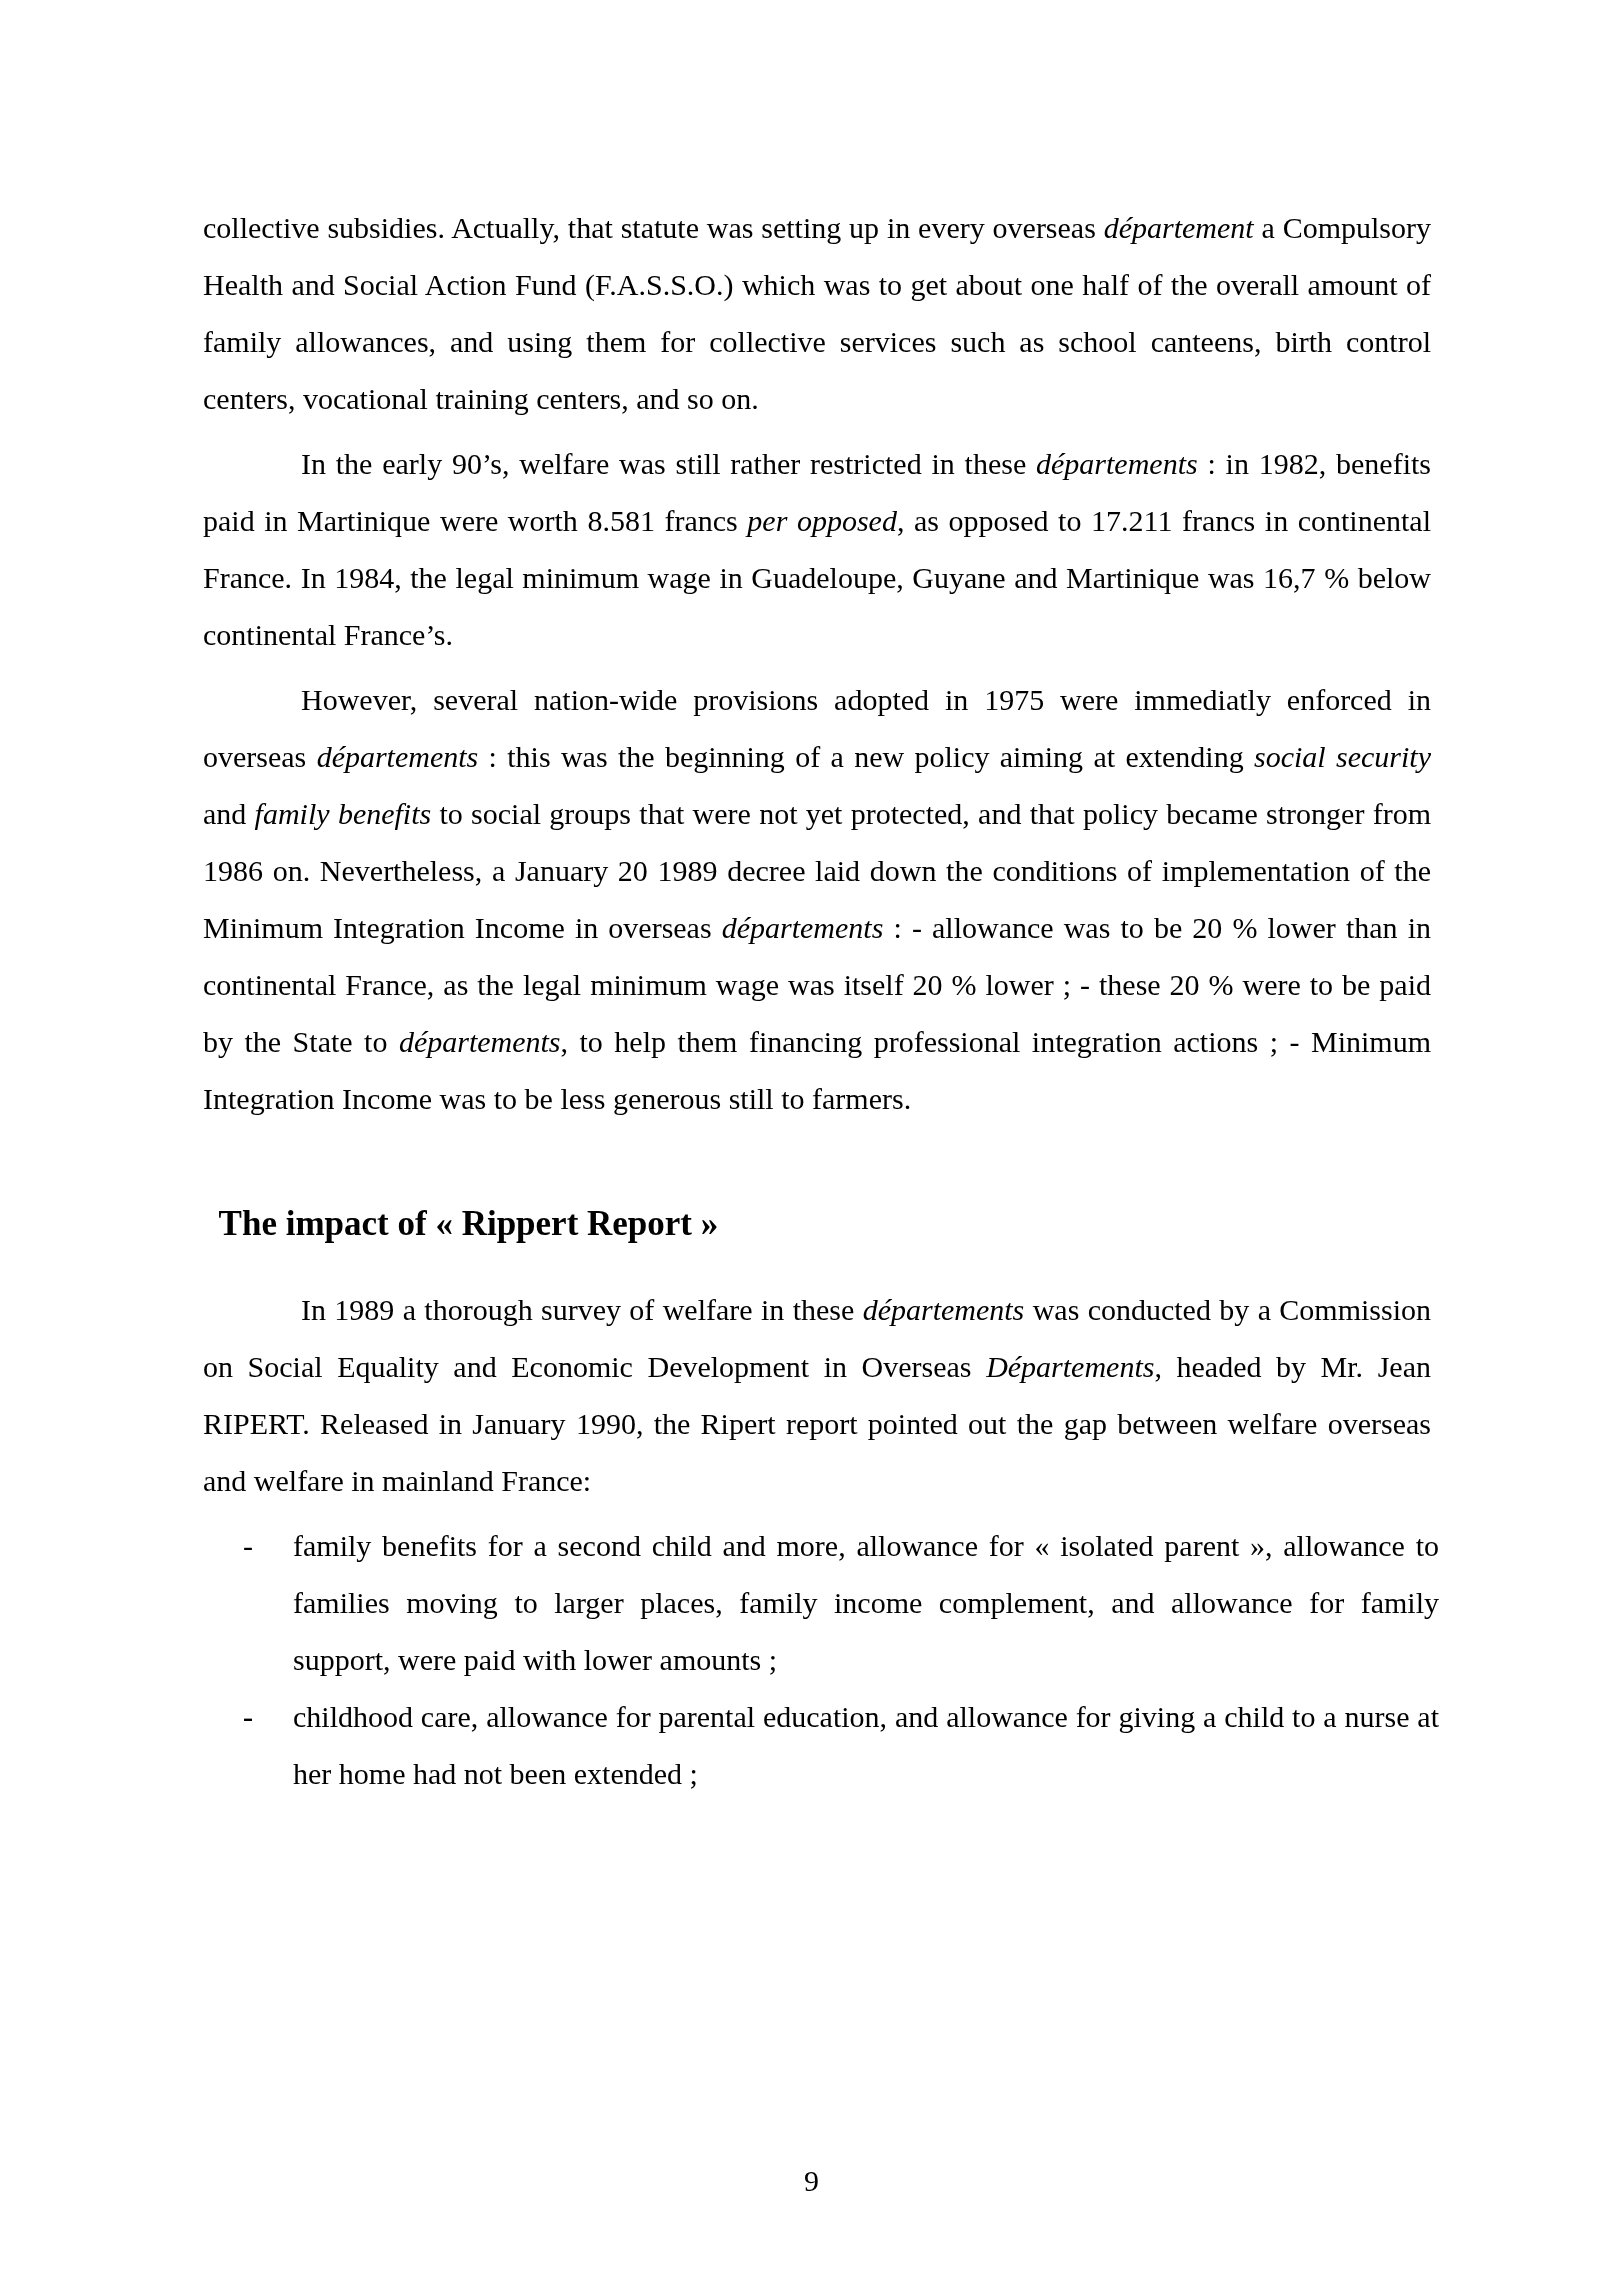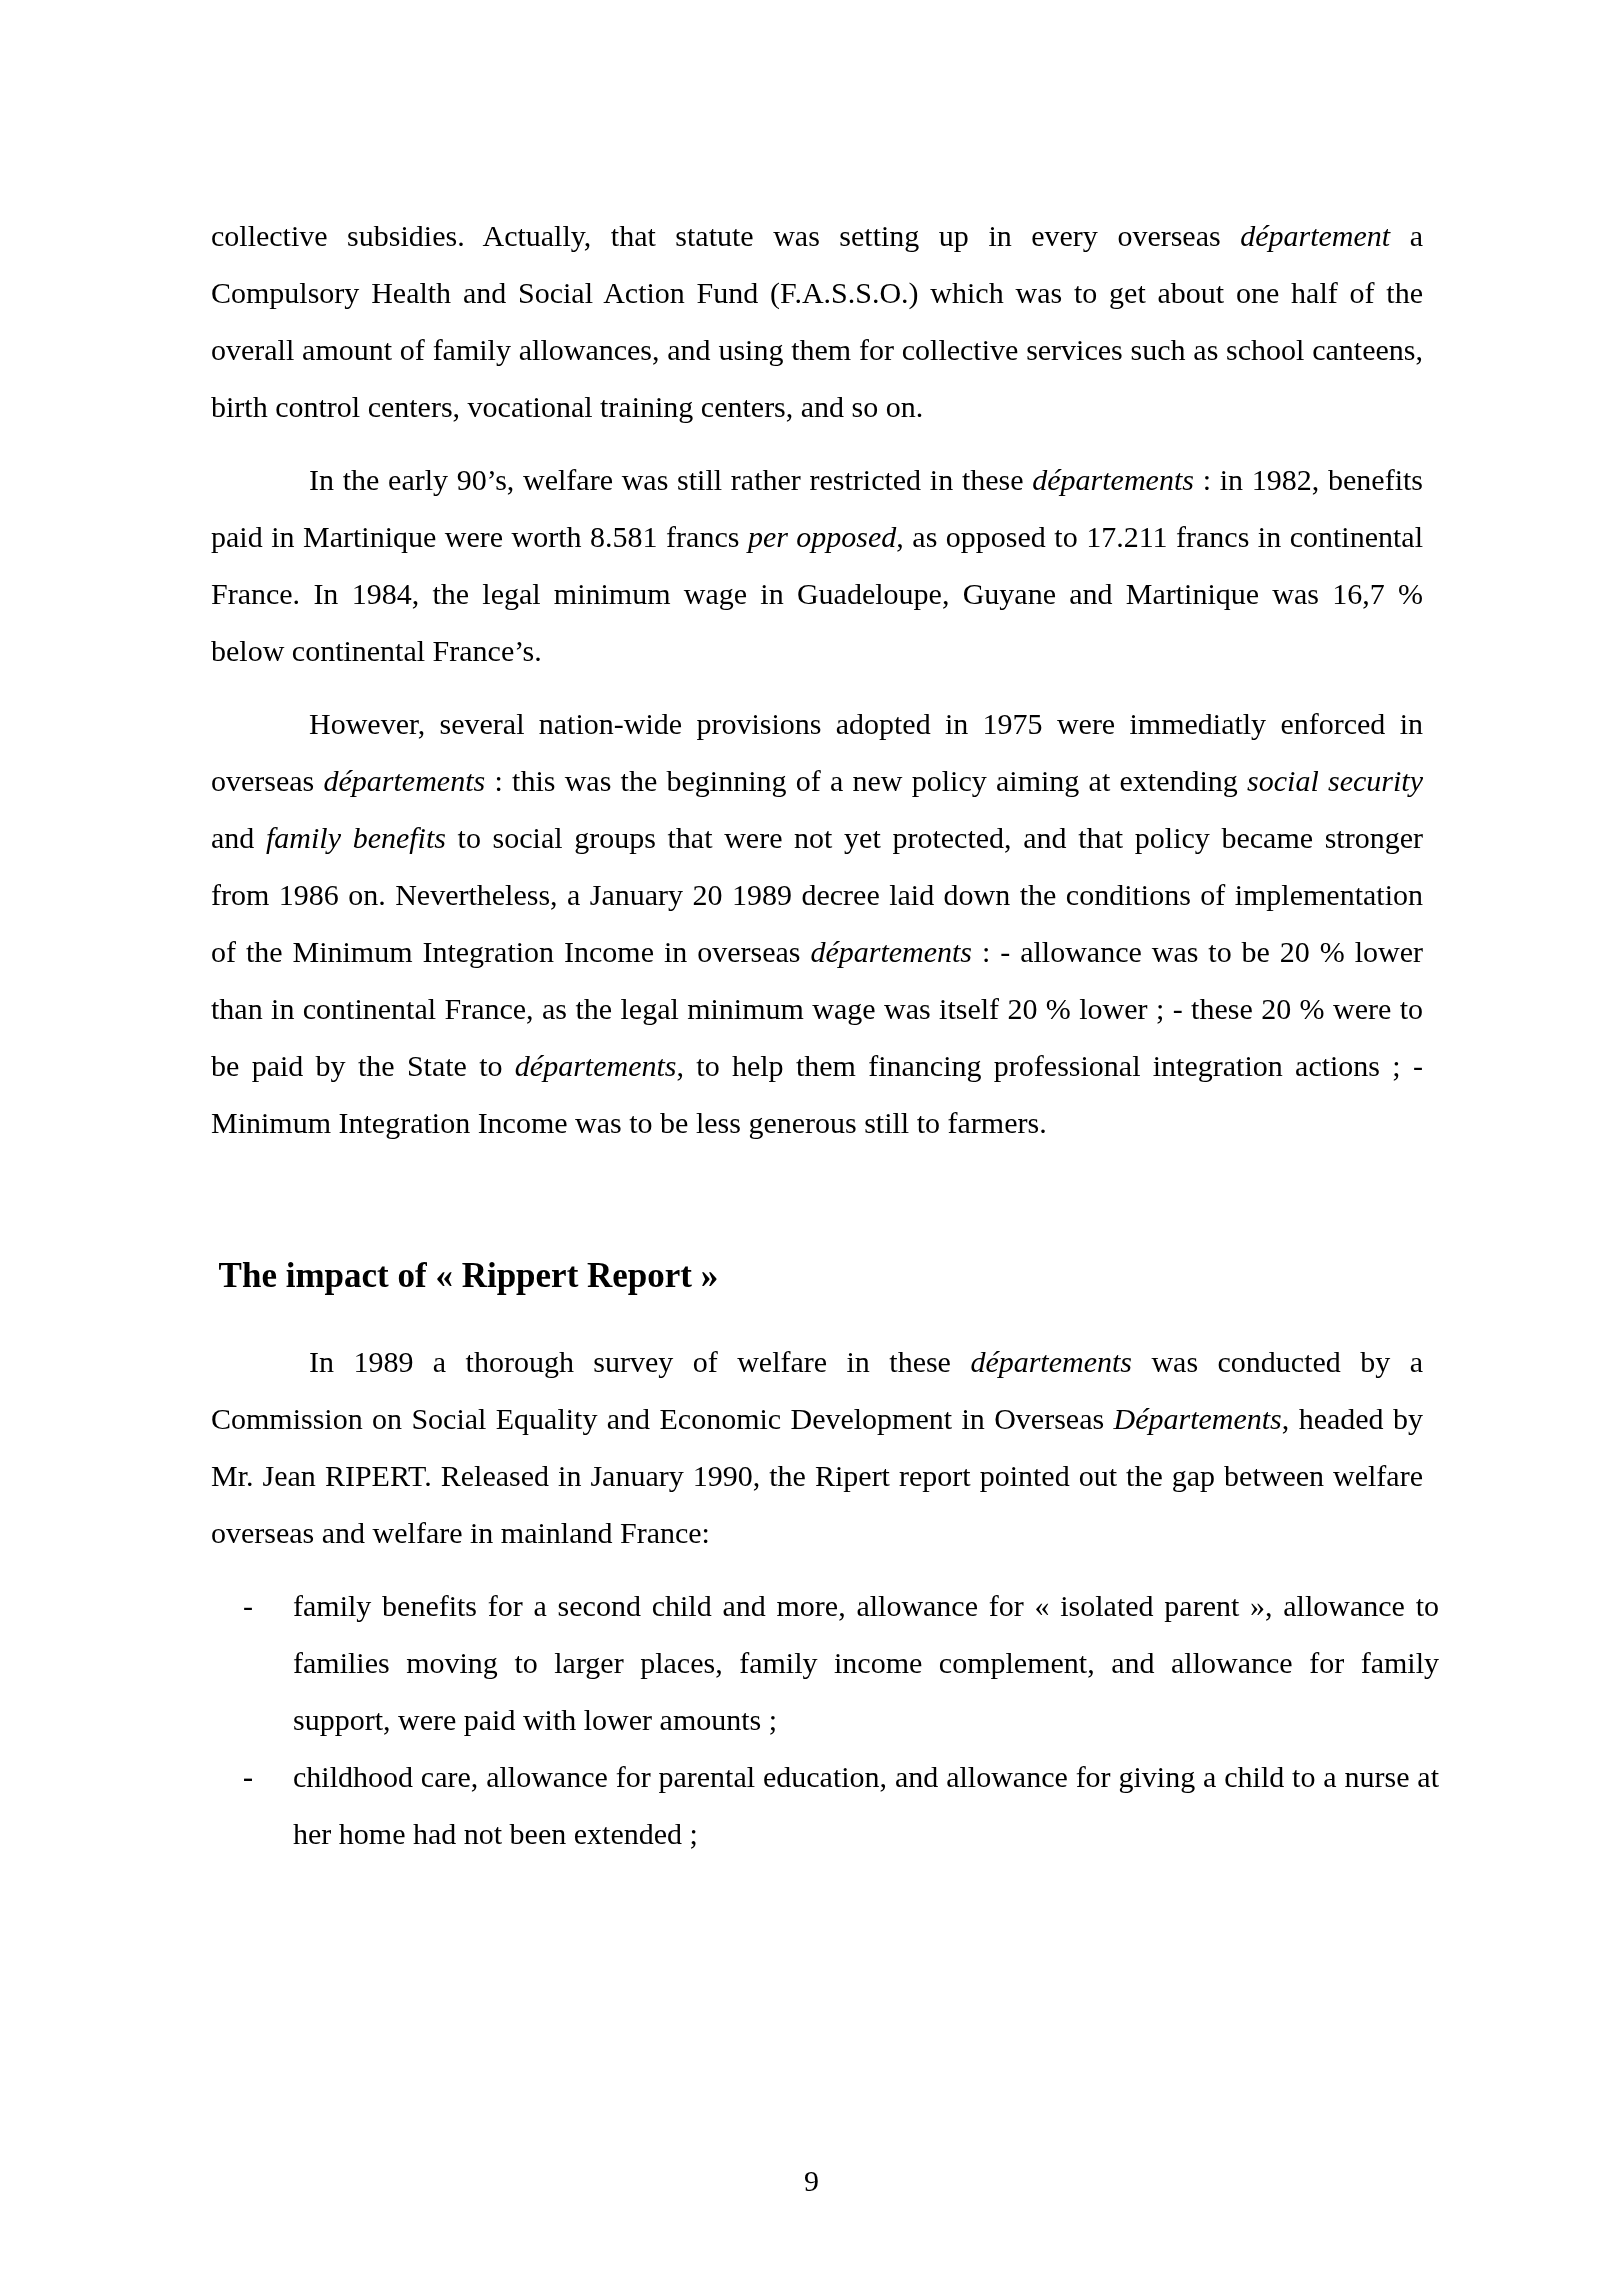"collective subsidies. Actually, that" p { margin: 16px -> 8px }
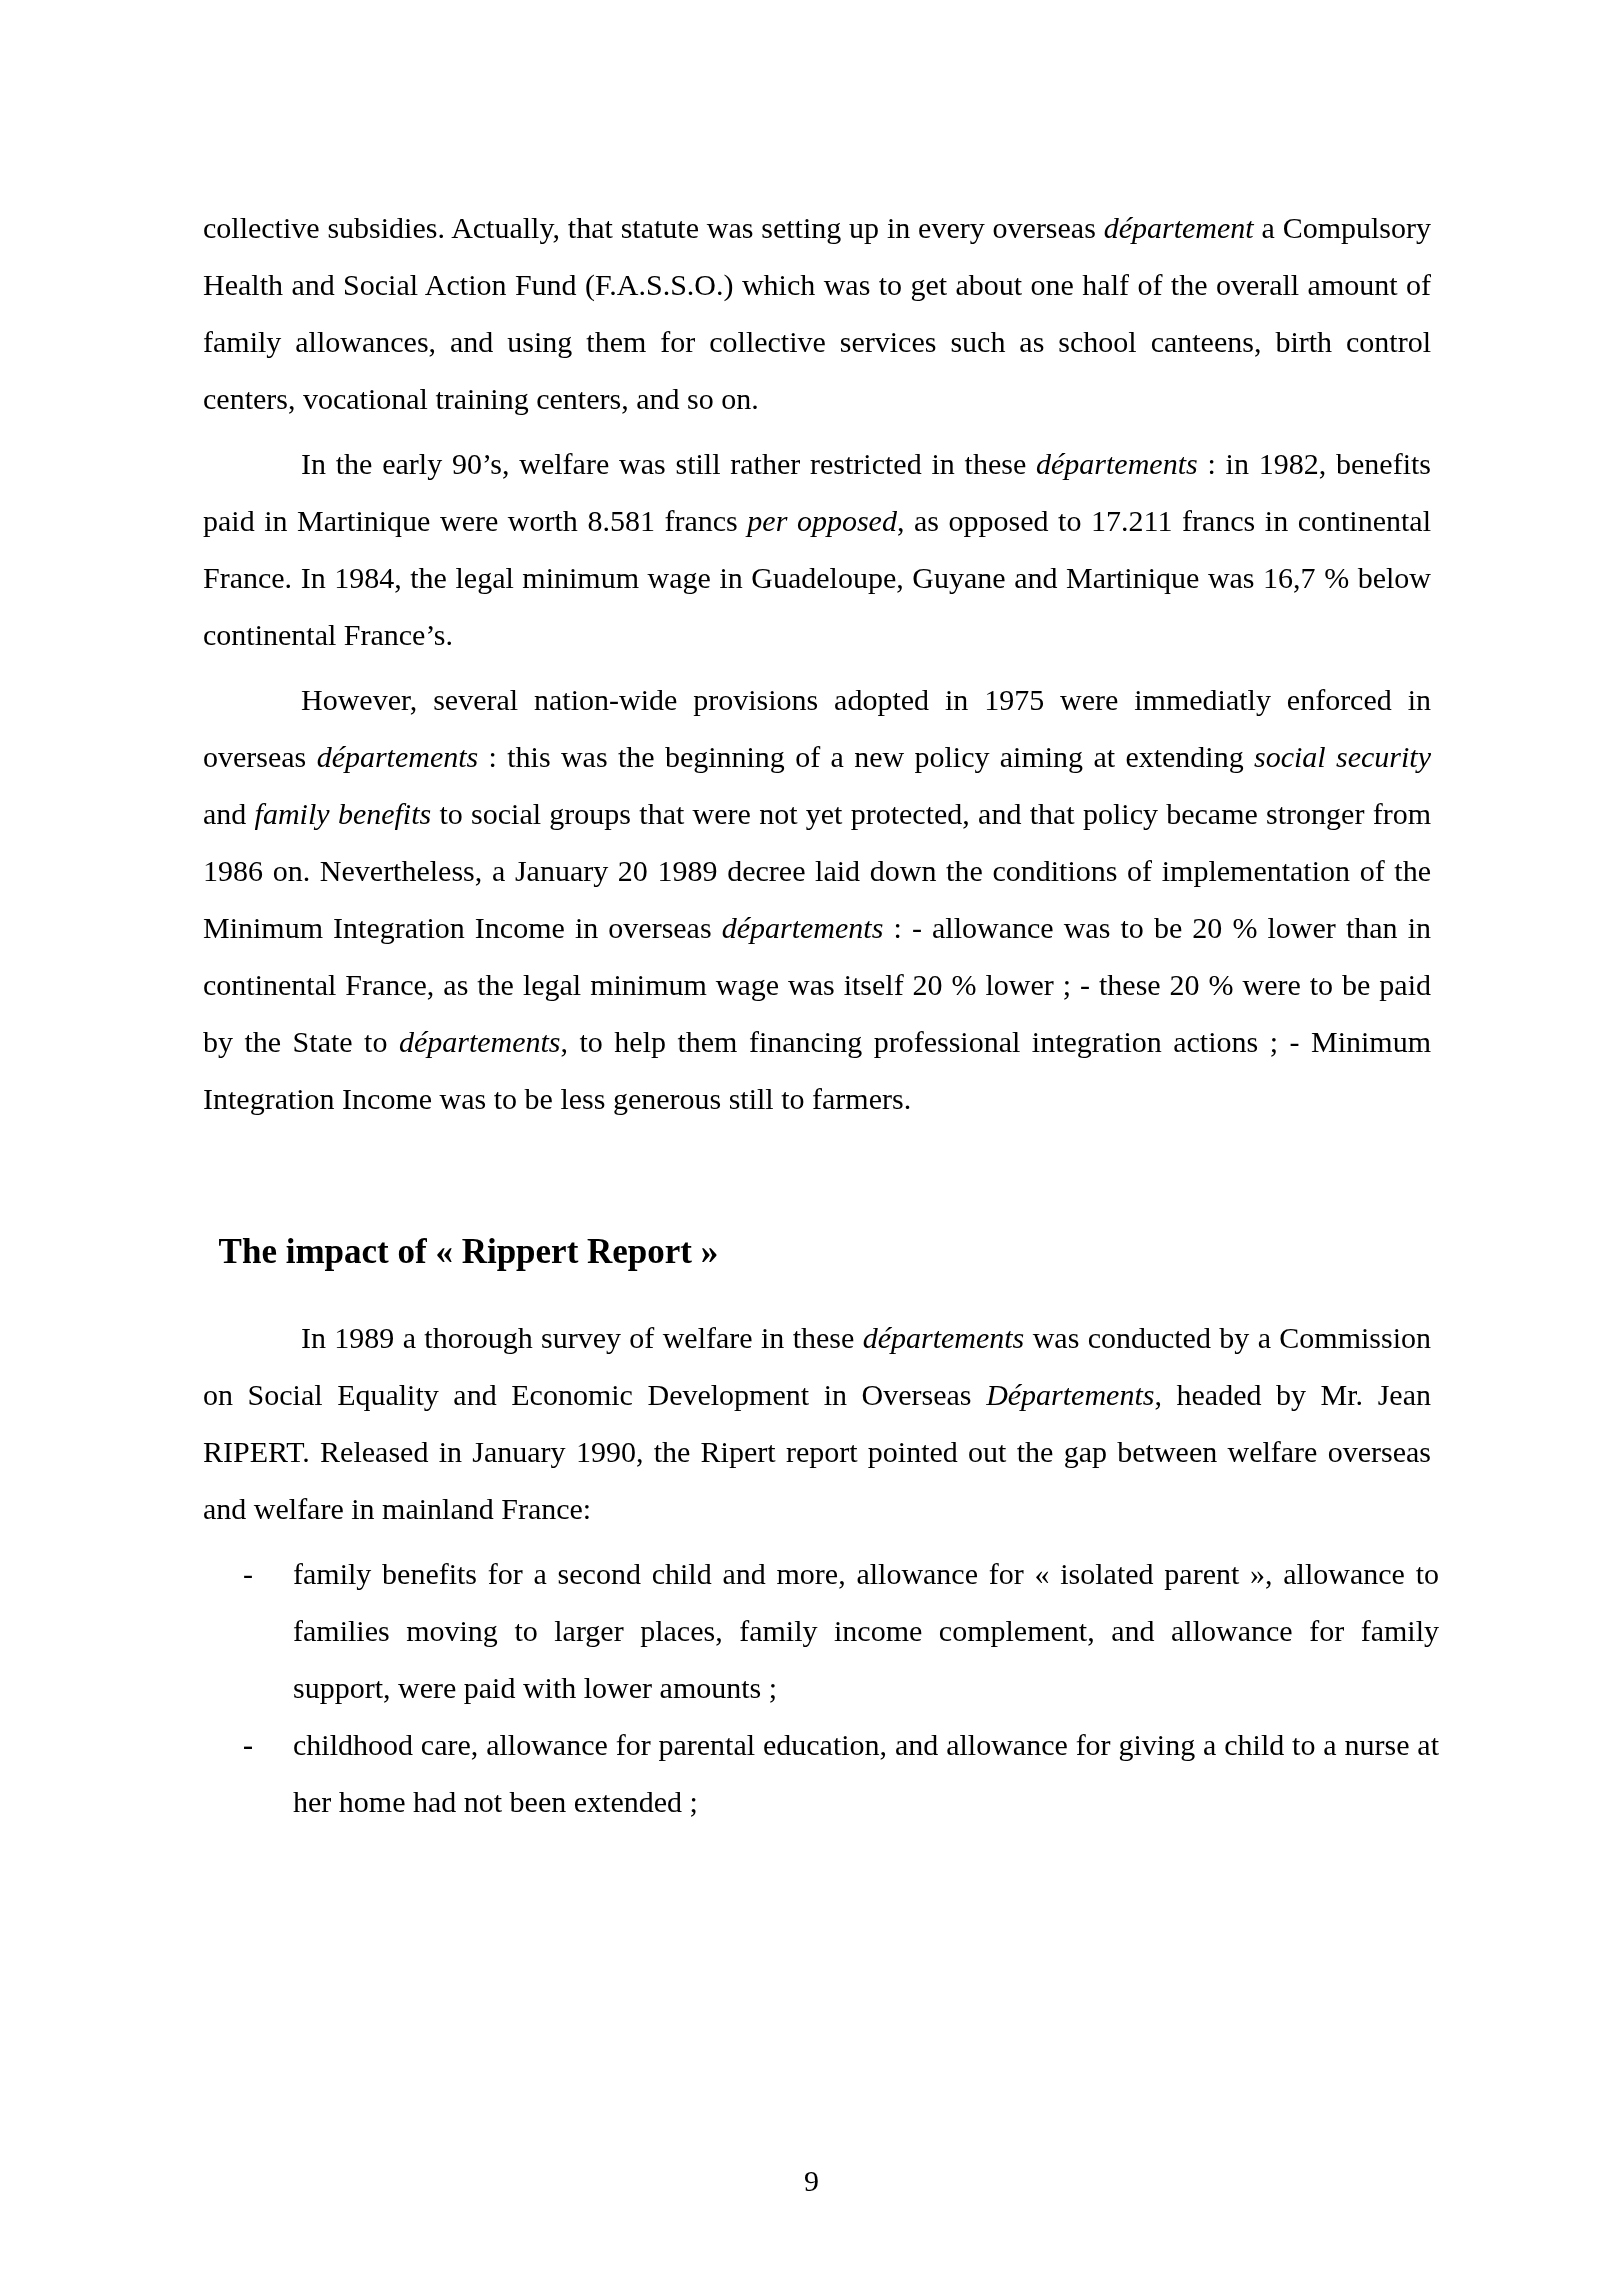"The impact of « Rippert" .heading { margin-top: 97px -> 69px }
